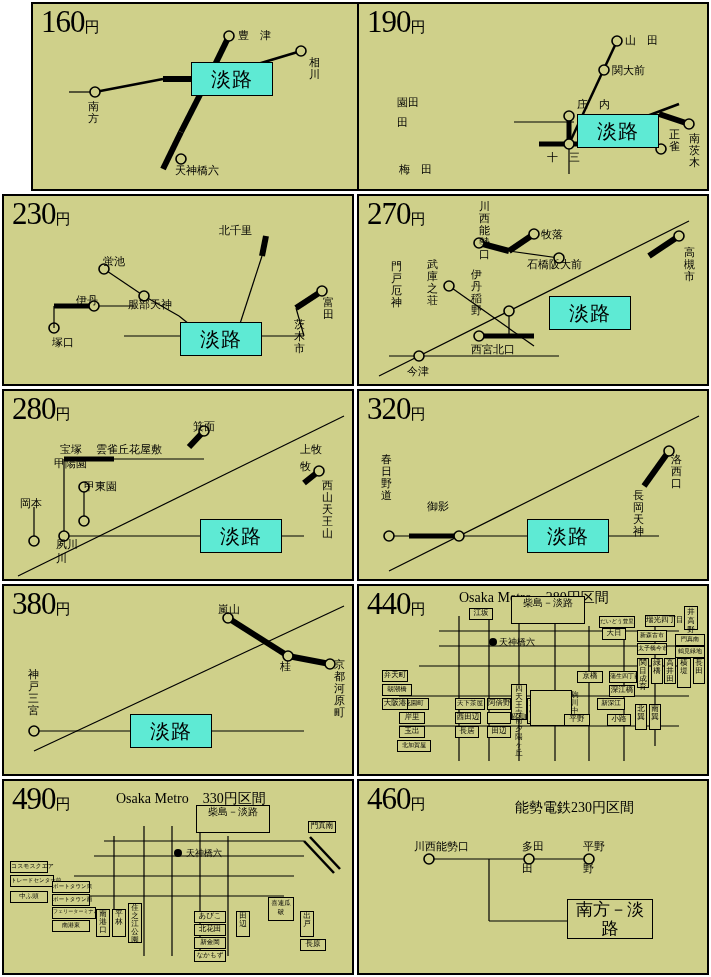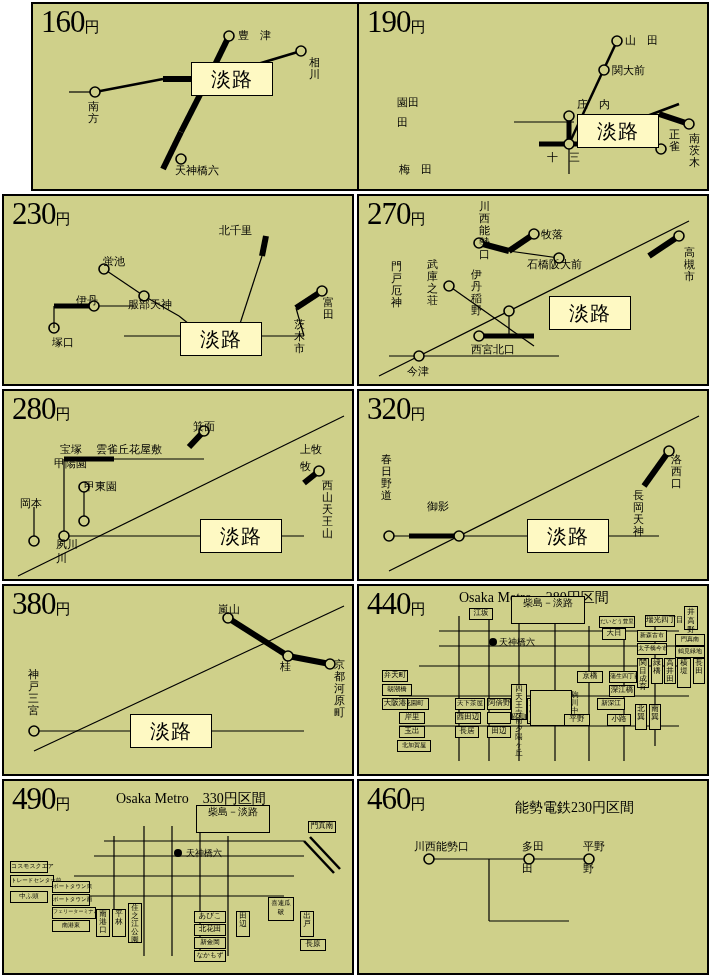"淡路" .box { background: #fef9c3 -> #5eead4 }
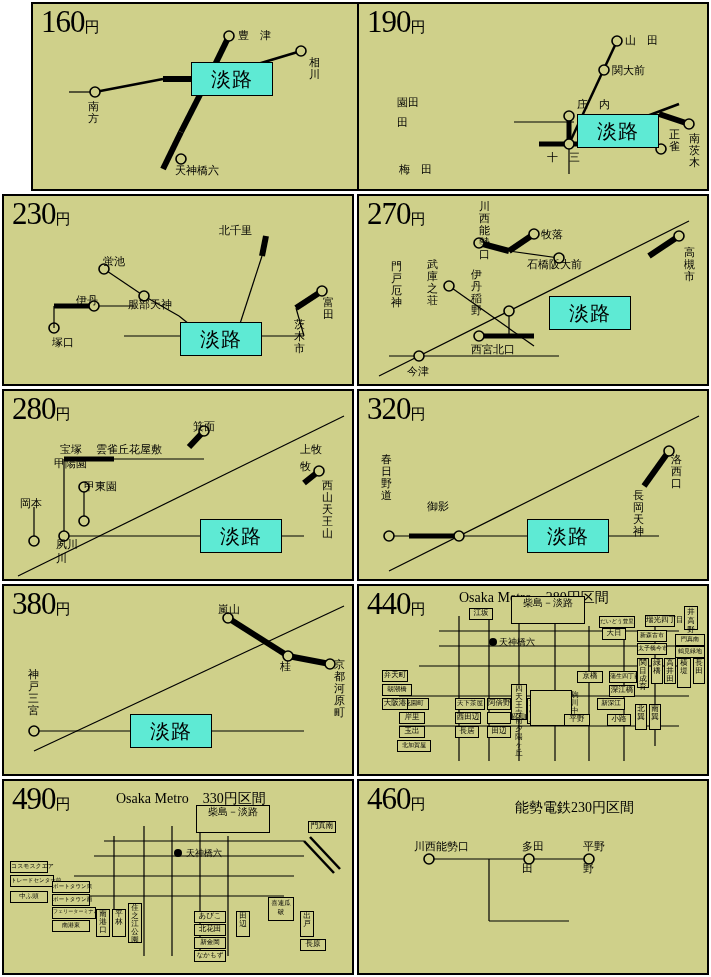"南方－淡路" div.boxsm { html: none -> <div><span>南方－淡路</span></div> }
